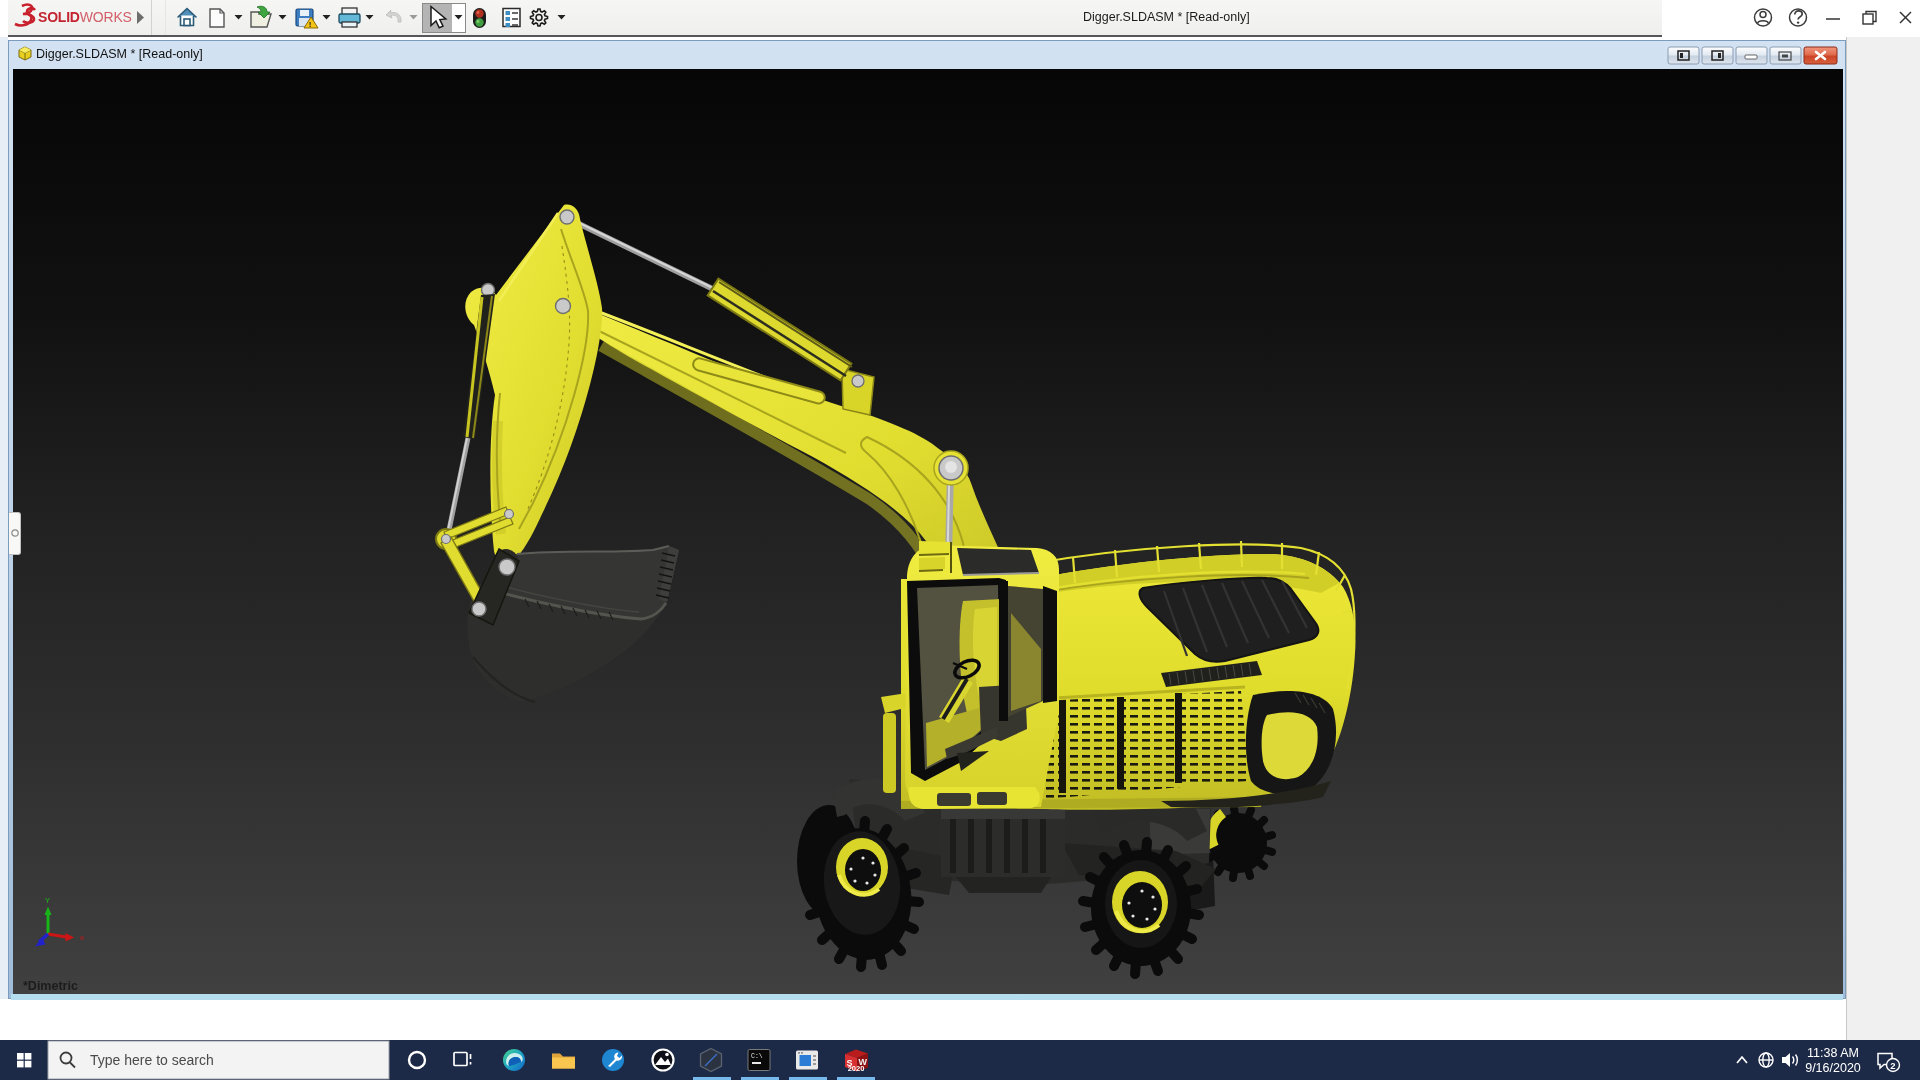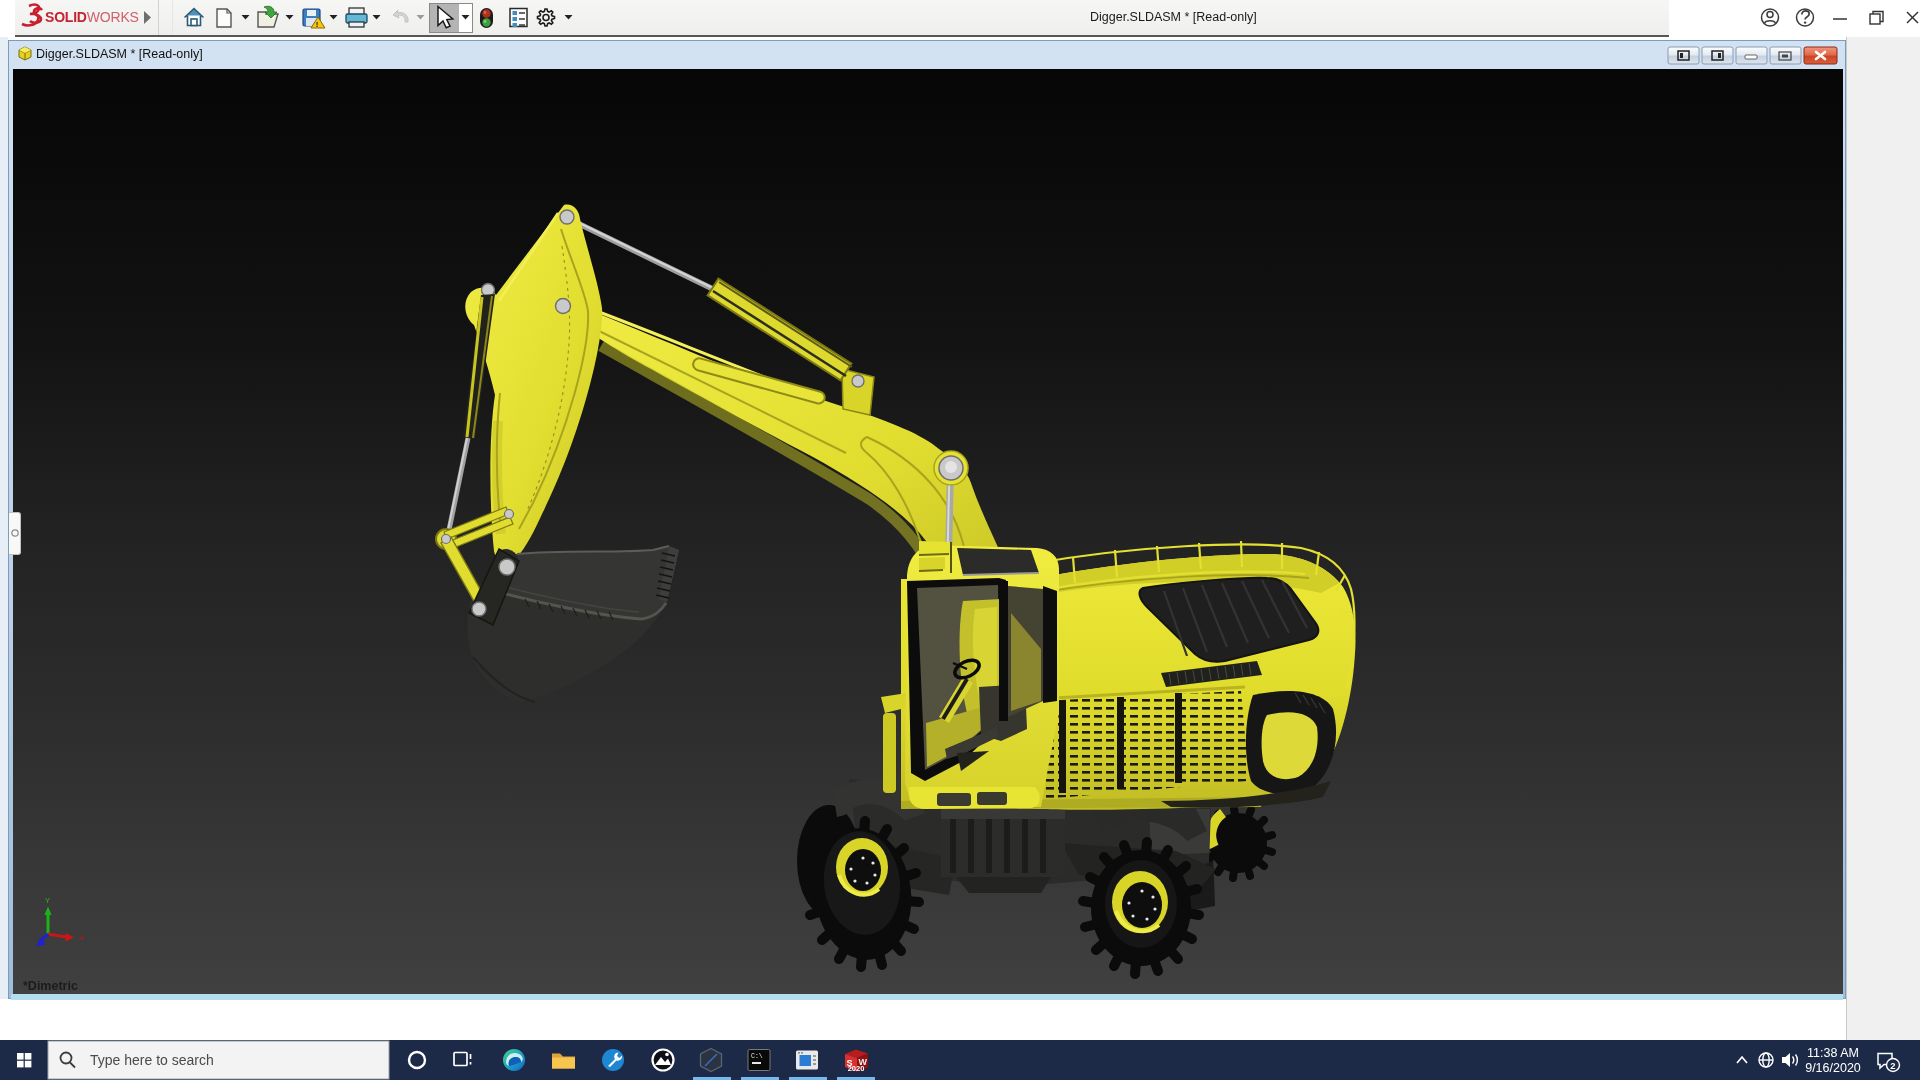"SOLIDWORKS" div.abs { left: 15px -> 8px }
